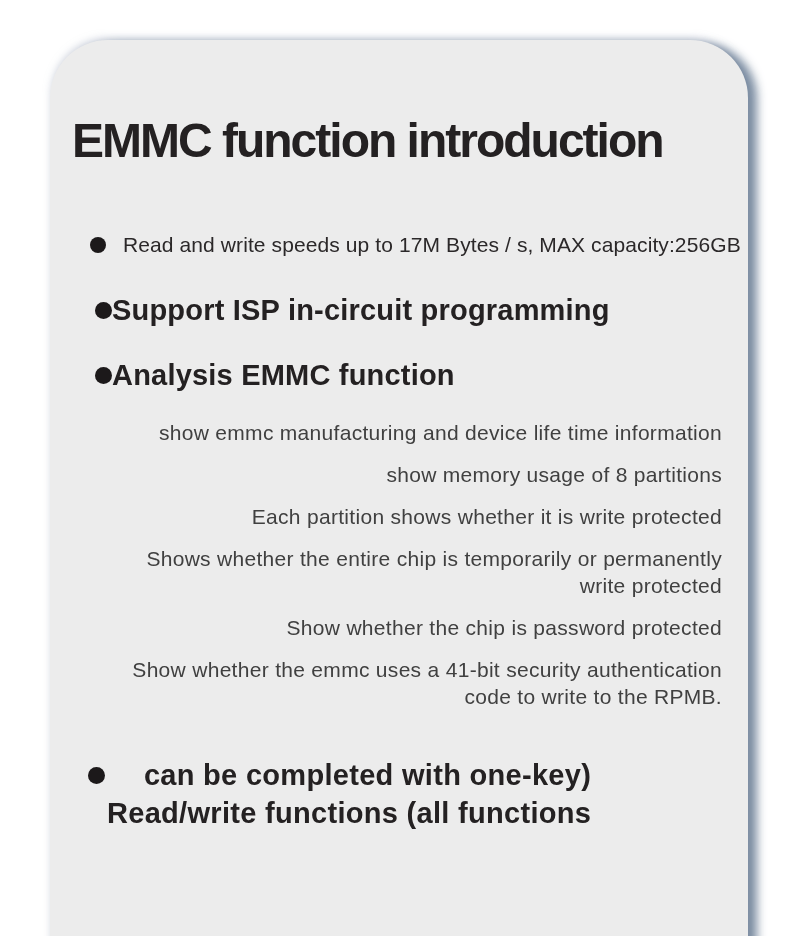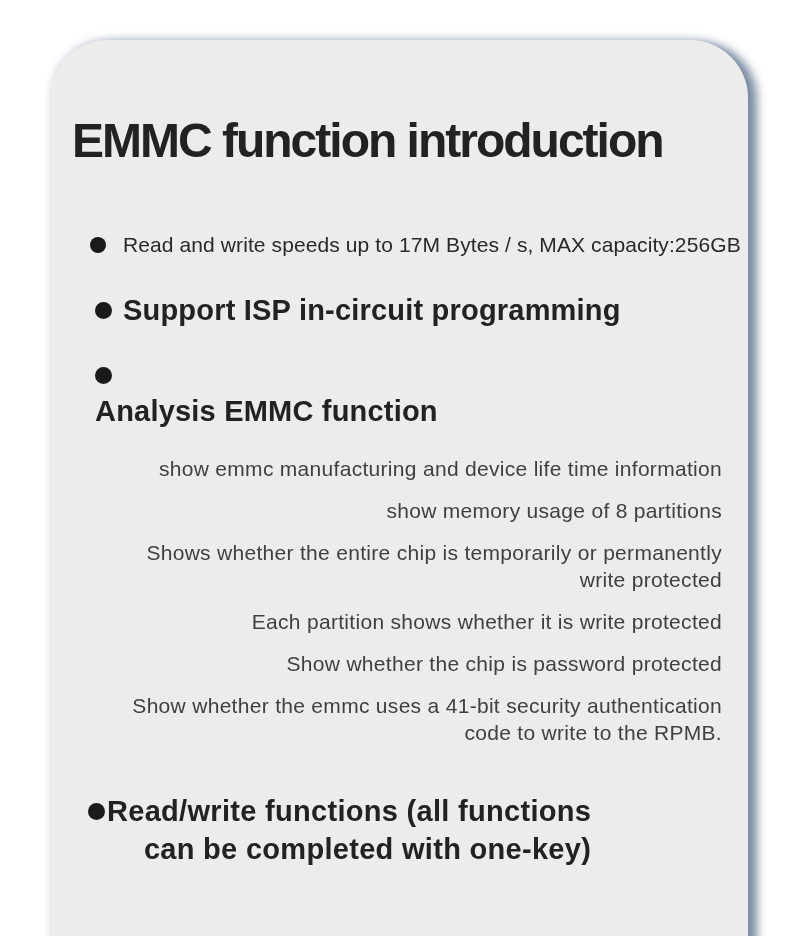"Support ISP in-circuit programming" .bullet-heading { gap: 11px -> none }
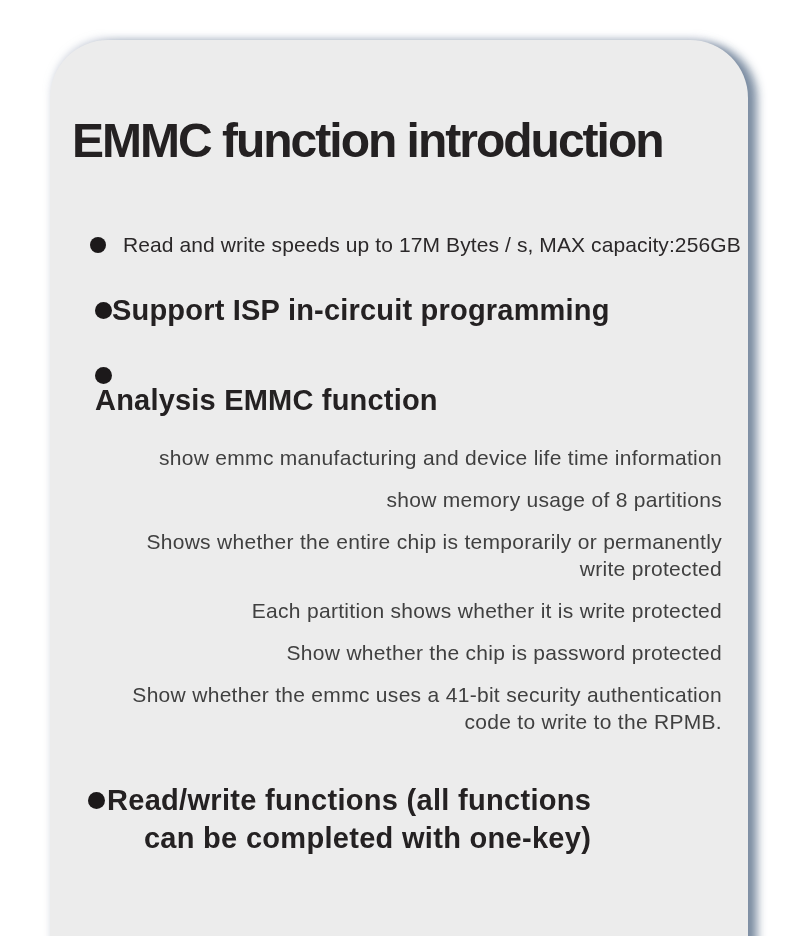"Analysis EMMC function" .m-analysis { flex-direction: column -> none }
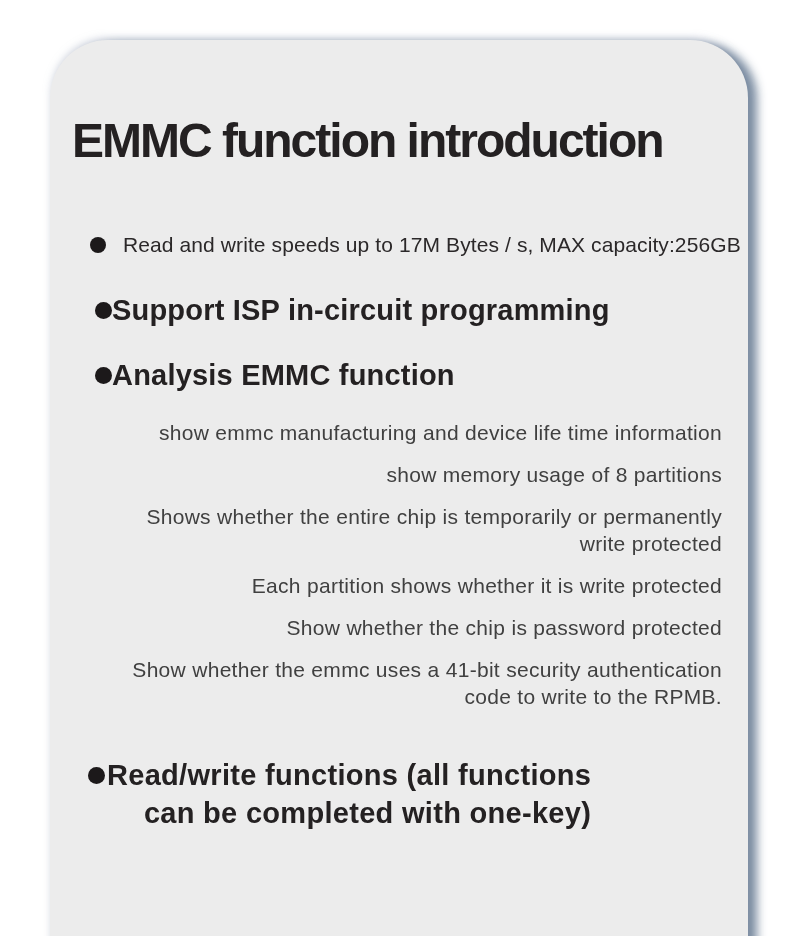"Shows whether the entire chip" div.item { order: before "Each partition shows whether it" -> after "Each partition shows whether it" }
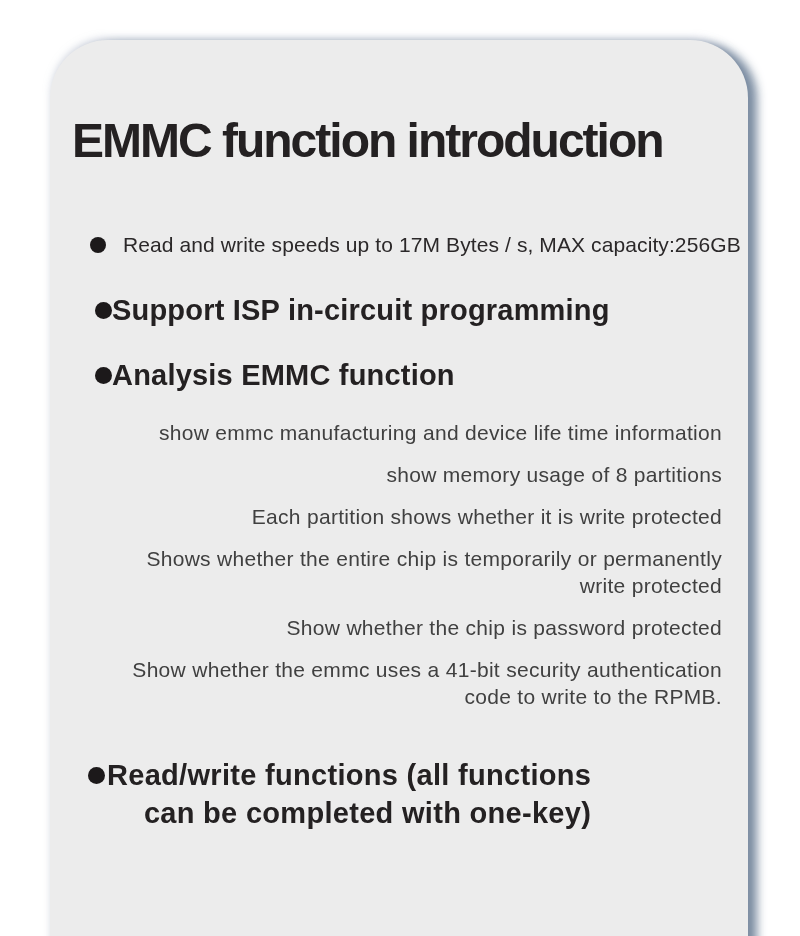"Read/write functions (all functions" div.nowrap { order: before "can be completed with one-key)" -> after "can be completed with one-key)" }
